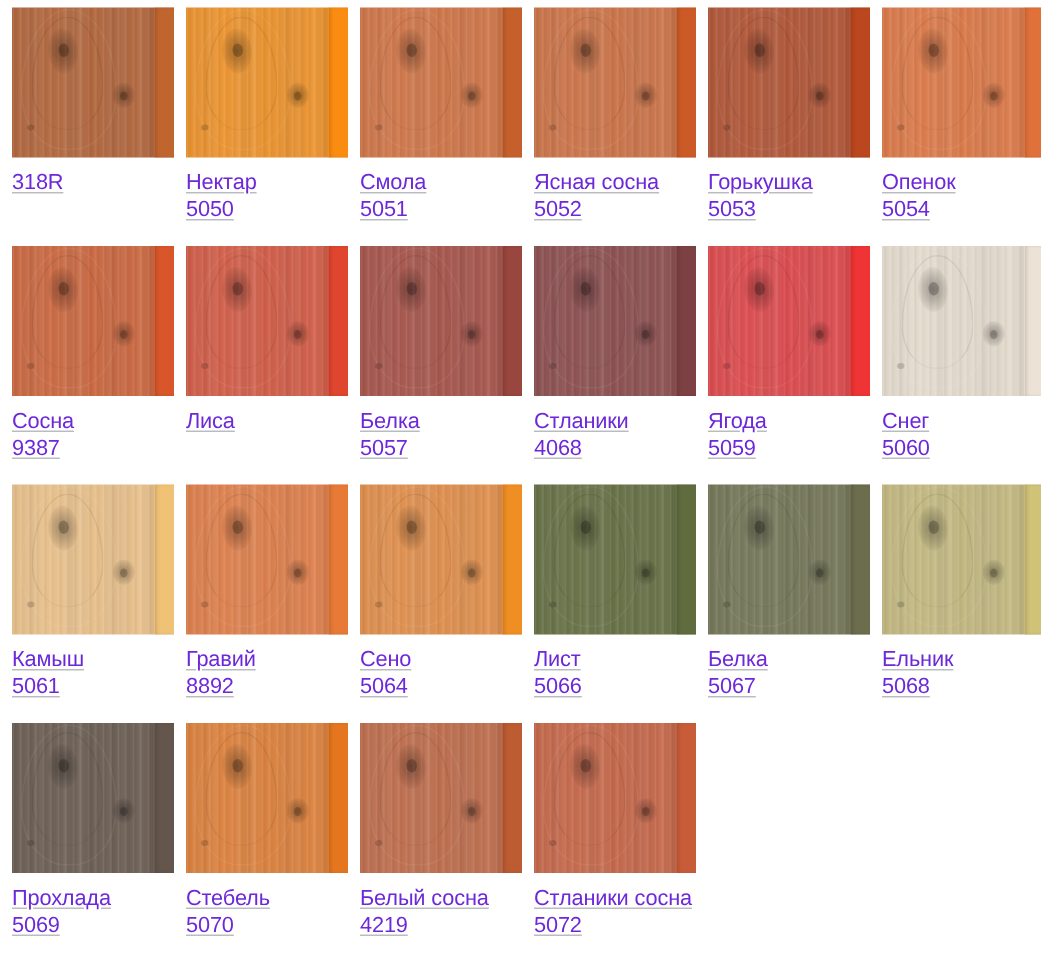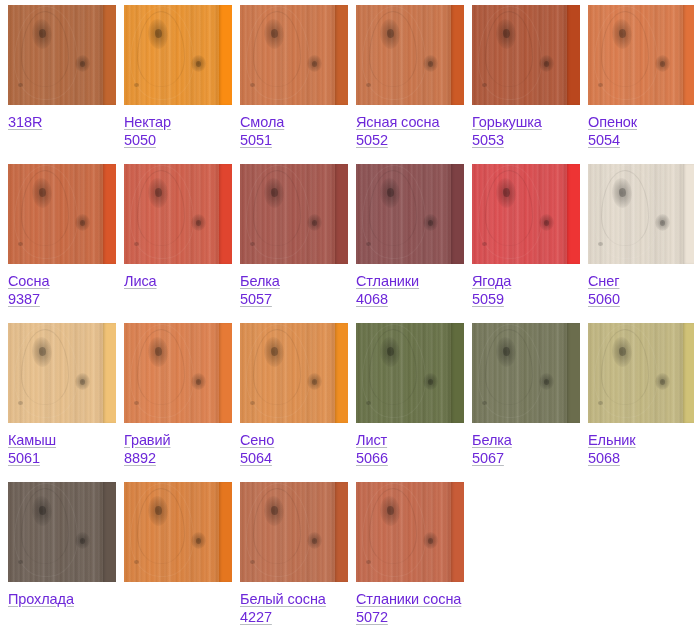"Стебель" div.swatch-captions { html: none -> <div> <span><a>Стебель</a></span> <span><a>5070</a></span> </div> }
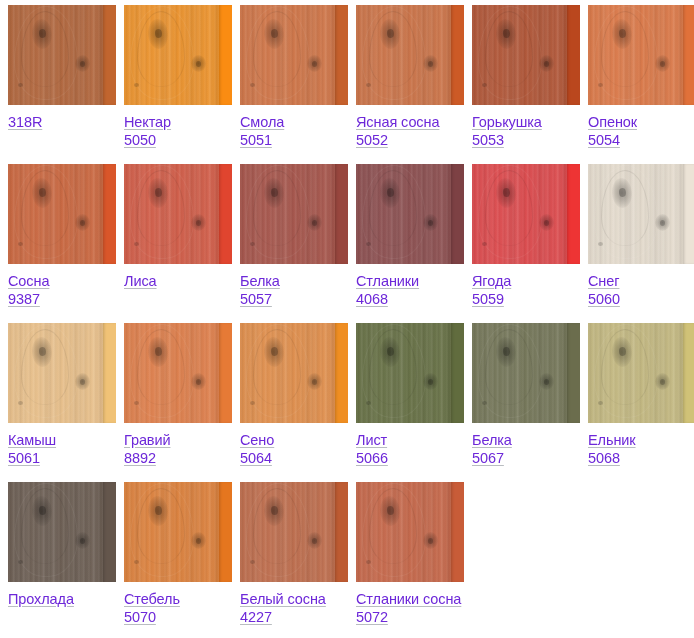"5069" span.caption-line { html: none -> <span><a>5069</a></span> }
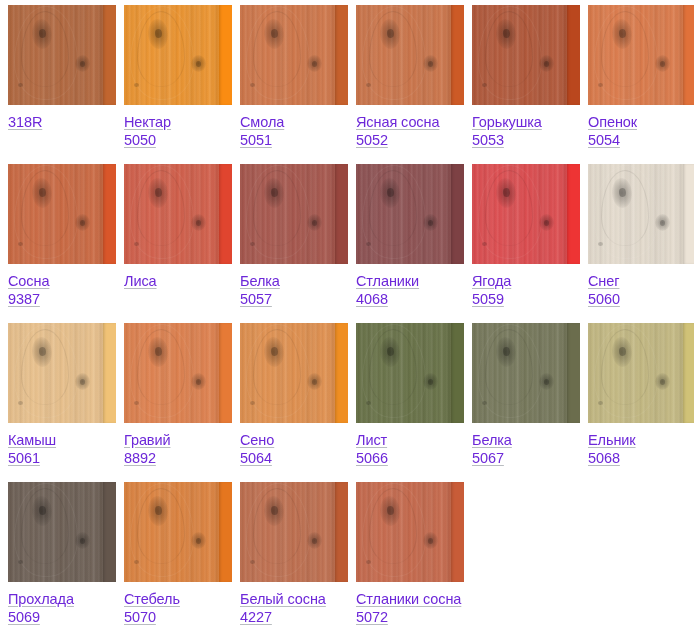"4227" a.swatch-code { text: 4227 -> 4219 }
